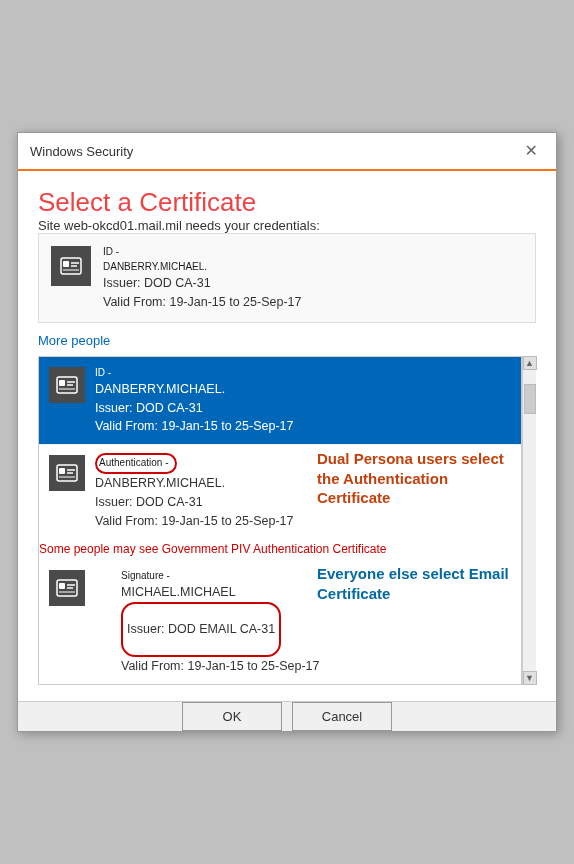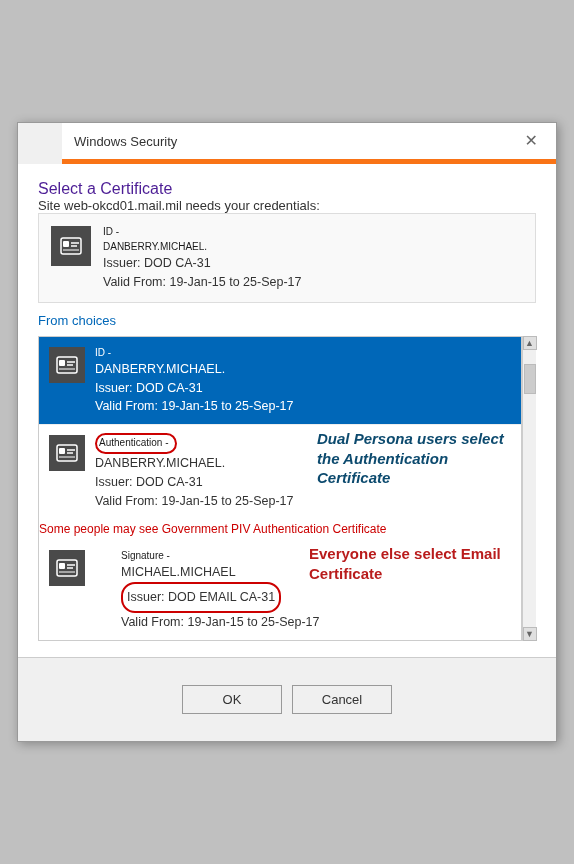"Windows Security" .title-bar { border-bottom: 5px solid #f97316 -> 2px solid #f97316; margin-left: 44px -> none }
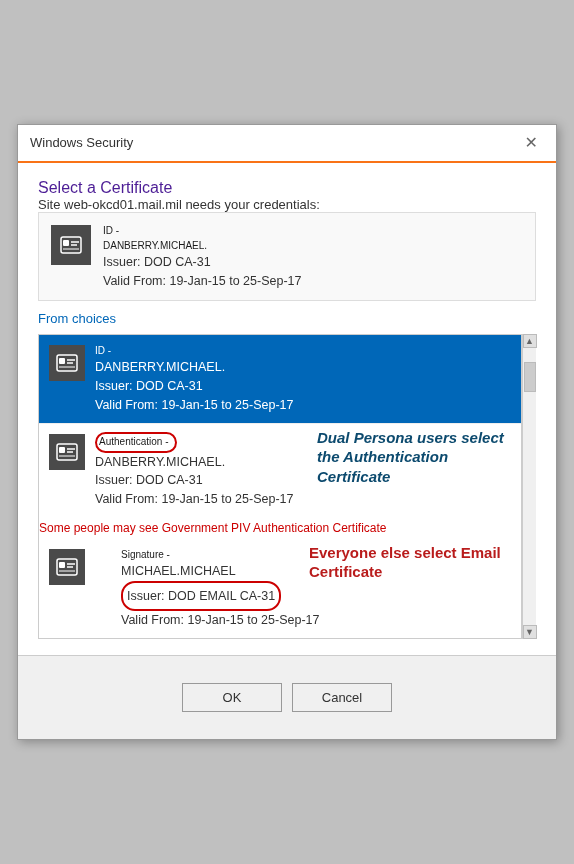"Select a Certificate" .dialog-title { color: #4c1d95 -> #ef4444; font-size: 16px -> 26px }
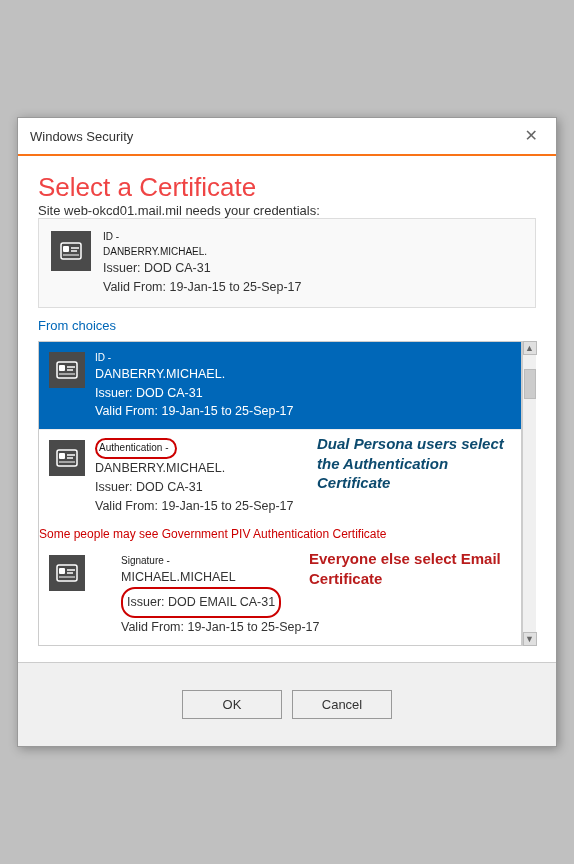"From choices" div.more-choices { text: From choices -> More people }
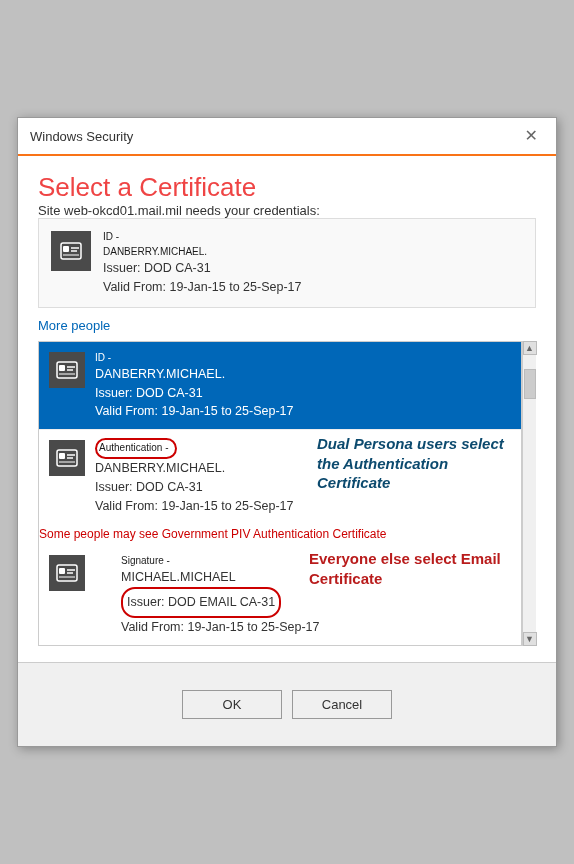"Dual Persona users select the" .dual-persona-note { color: #0c4a6e -> #c2410c; font-style: italic -> none }
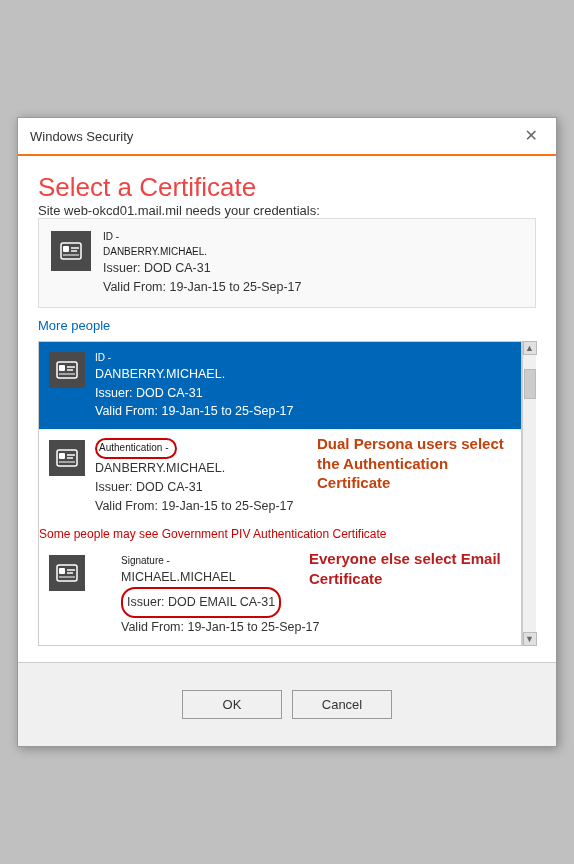"Everyone else select Email Certificate" .everyone-note { color: #b91c1c -> #0369a1; right: 12px -> 4px }
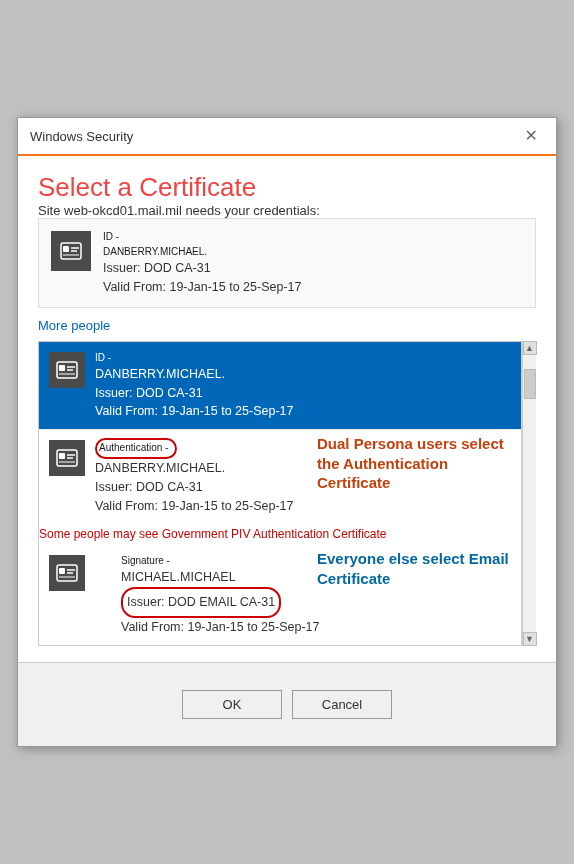"Issuer: DOD EMAIL CA-31" span { padding: 4px 4px -> 16px 4px }
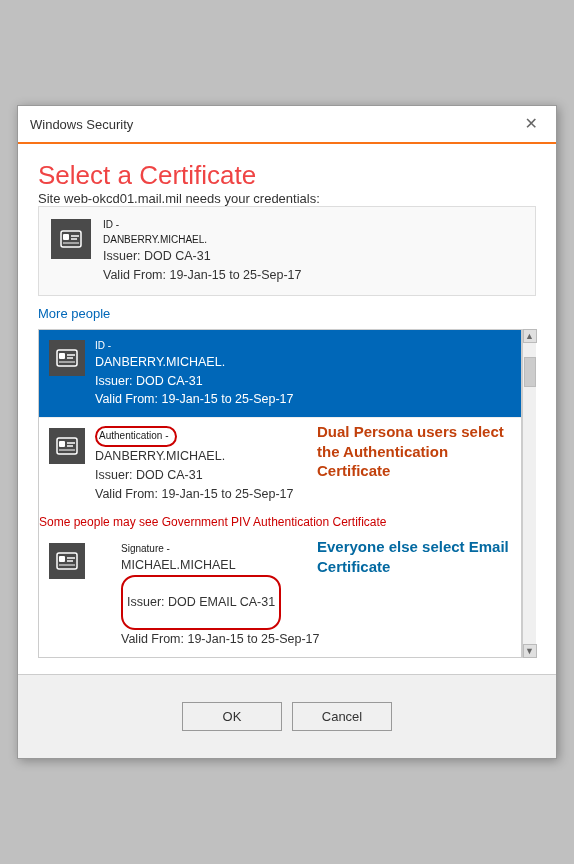"OK" .dialog-footer { padding: 27px 20px -> 0 20px }
